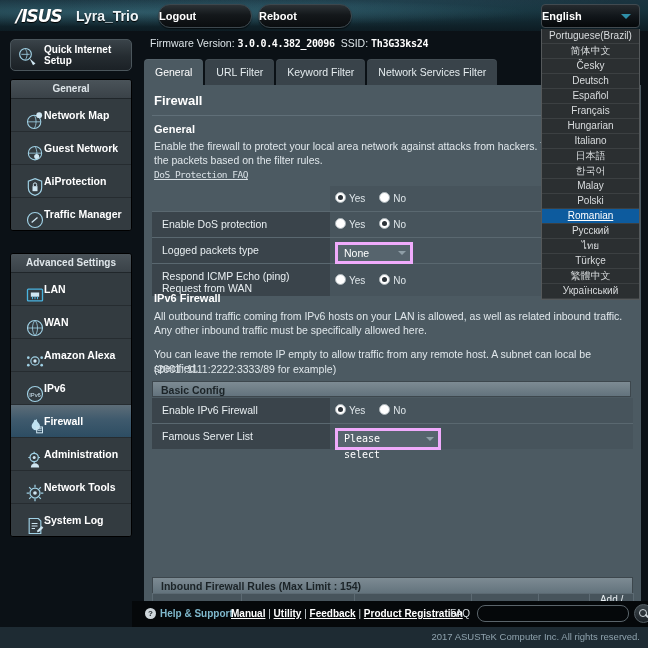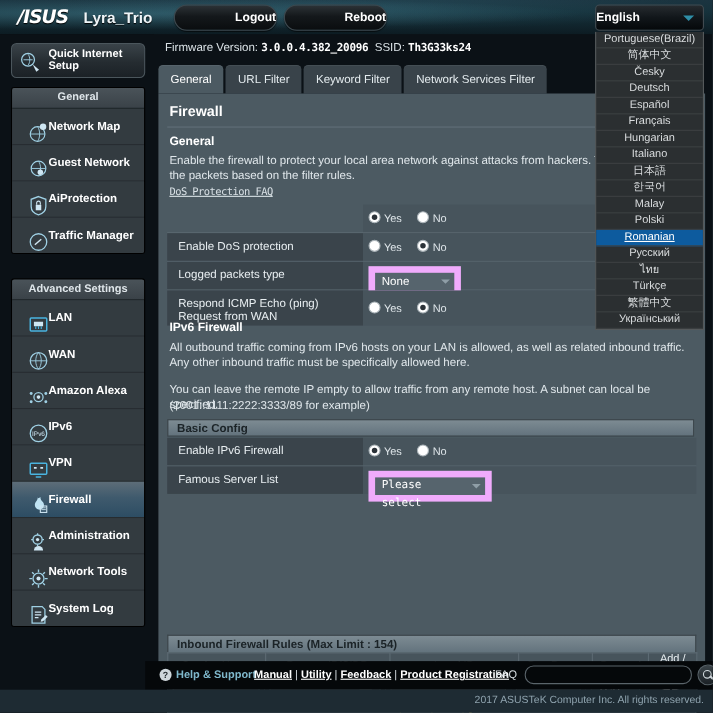"Logout" .topbtn { text-align: right -> left }
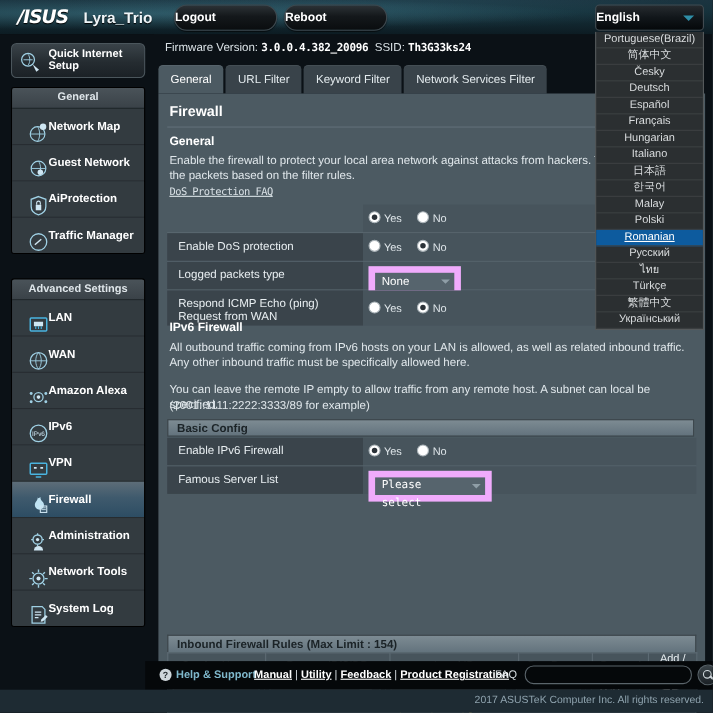"None" .selbox { border: 6px solid #f0abfc -> 3px solid #f0abfc }
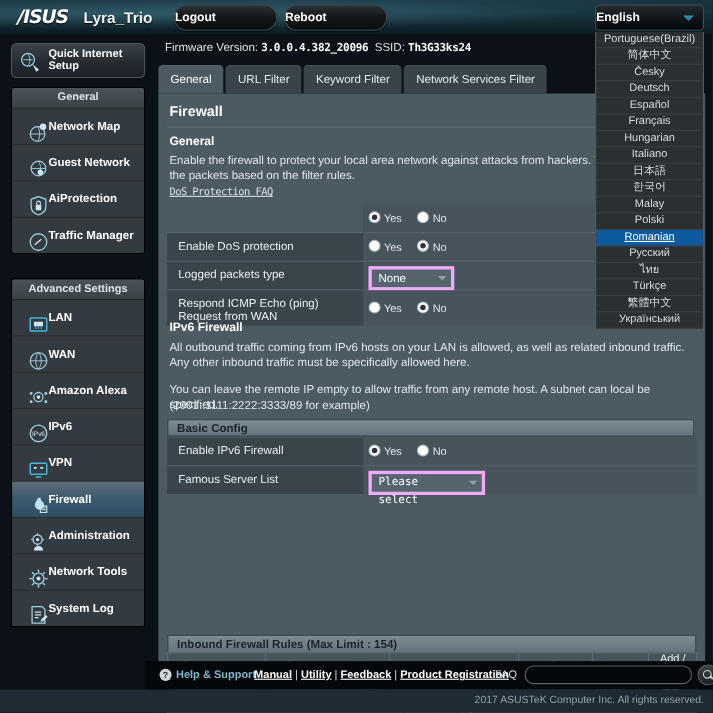"VPN" div.mitem { html: <div> <span> <svg> <rect></rect> <path></path> <path></path> </svg> </span> <span>VPN</span> </div> -> none }
